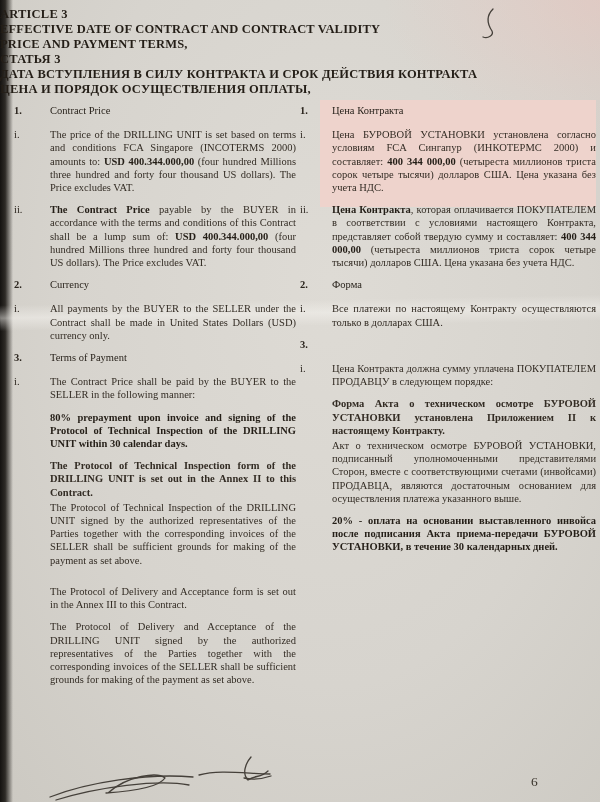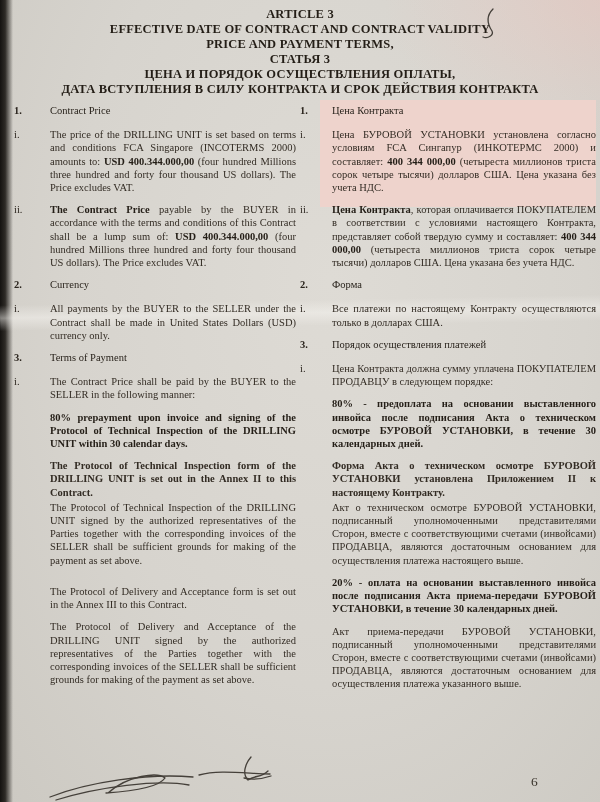"ARTICLE 3" .doc-header { text-align: center -> none }
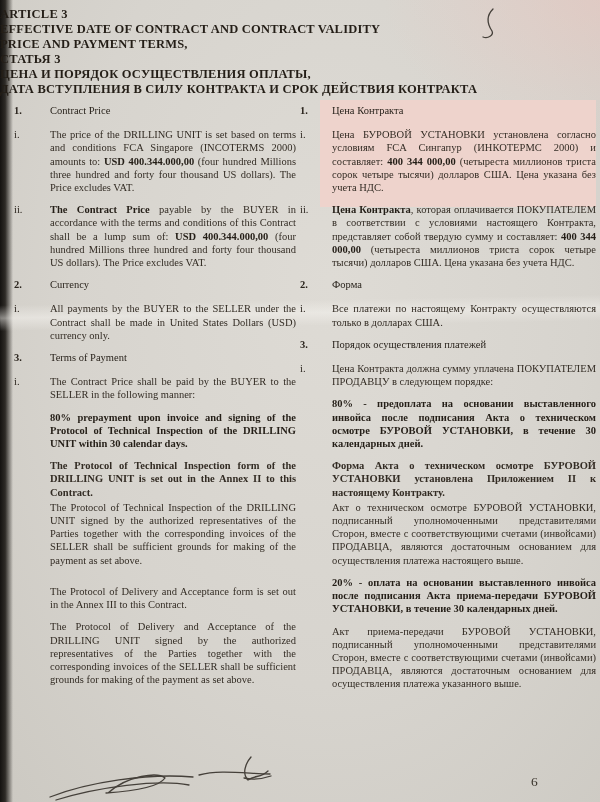"ЦЕНА И ПОРЯДОК ОСУЩЕСТВЛЕНИЯ ОПЛАТЫ," div { order: before "ДАТА ВСТУПЛЕНИЯ В СИЛУ КОНТРАКТА" -> after "ДАТА ВСТУПЛЕНИЯ В СИЛУ КОНТРАКТА" }
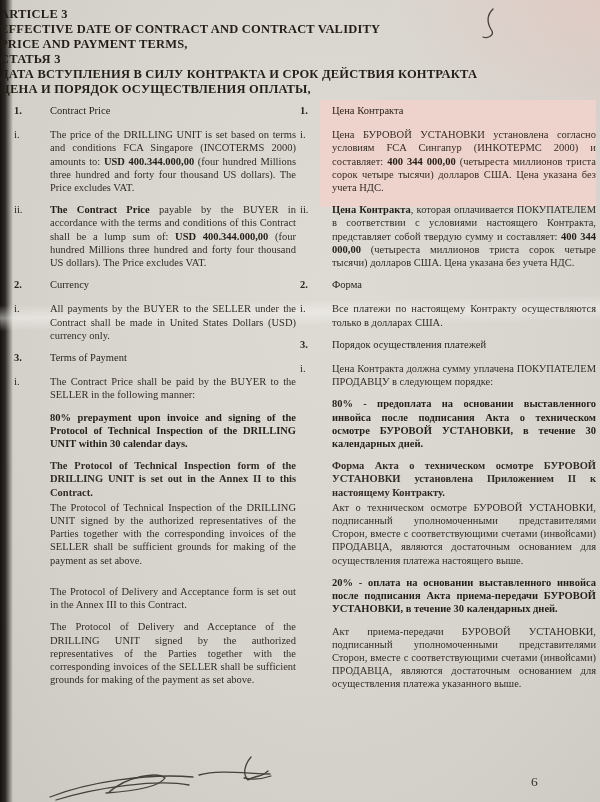"Порядок осуществления платежей" div.body { html: <div><span>Порядок осуществления платежей</span></div> -> none }
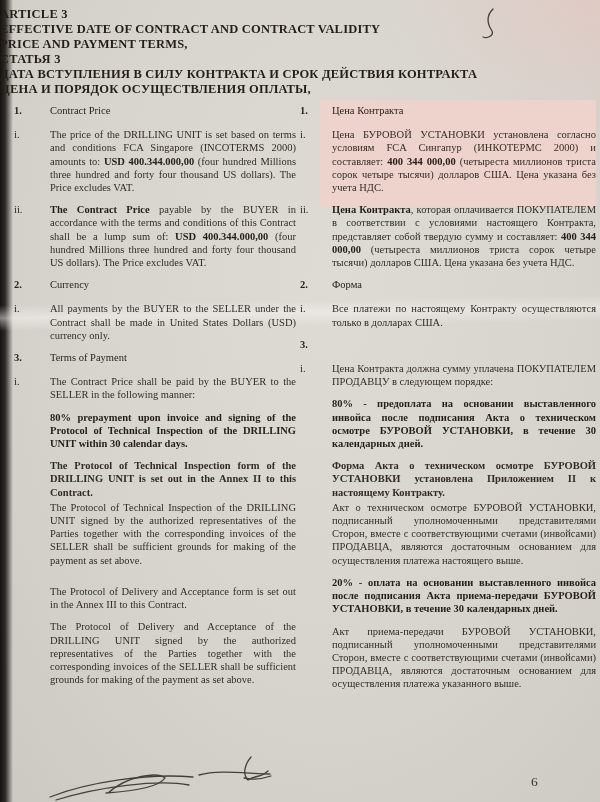"80% - предоплата на основании" div.row { html: <div> <span></span> <div><b>80% - предоплата на основании выставленного инвойса после подписания Акта о техническом осмотре БУРОВОЙ УСТАНОВКИ, в течение 30 календарных дней.</b></div> </div> -> none }
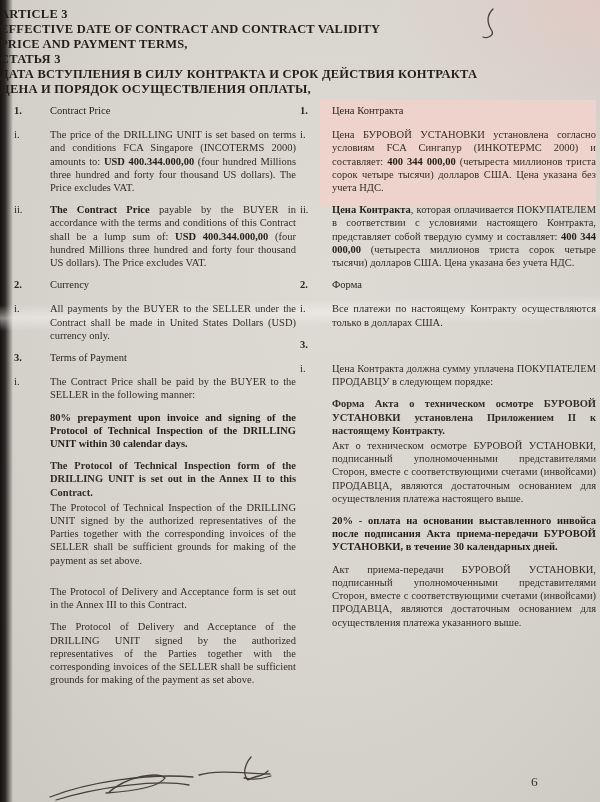"Акт о техническом осмотре БУРОВОЙ" span { text: настоящего -> указанного }
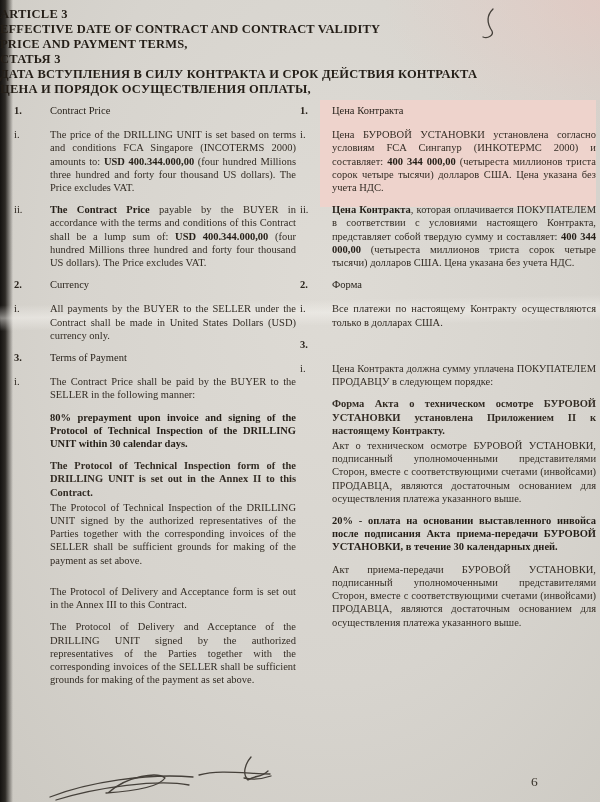"Акт приема-передачи БУРОВОЙ УСТАНОВКИ," div.body { html: <div><span>Акт приема-передачи БУРОВОЙ УСТАНОВКИ, подписанный уполномоченными представителями Сторон, вместе с соответствующими счетами (инвойсами) ПРОДАВЦА, являются достаточным основанием для осуществления платежа указанного выше.</span></div> -> none }
